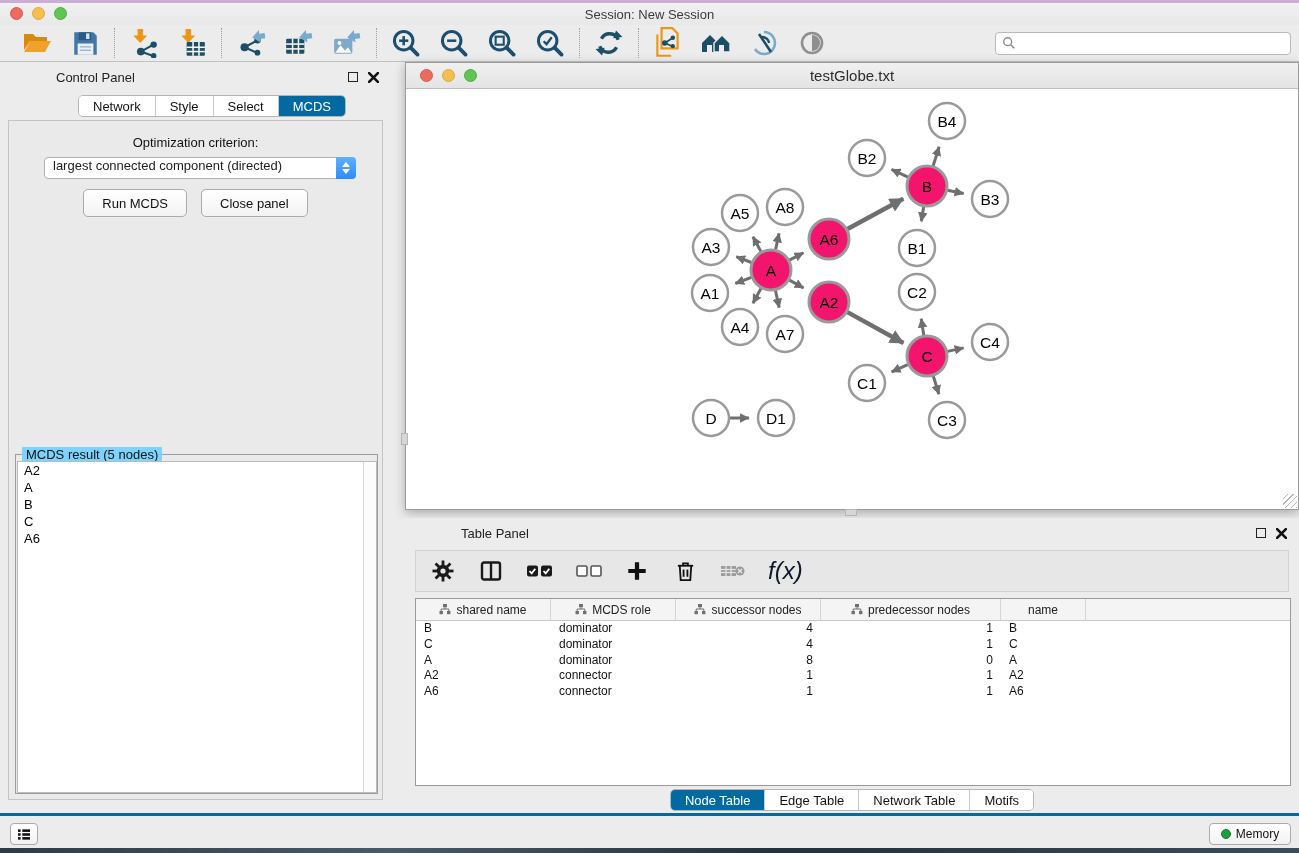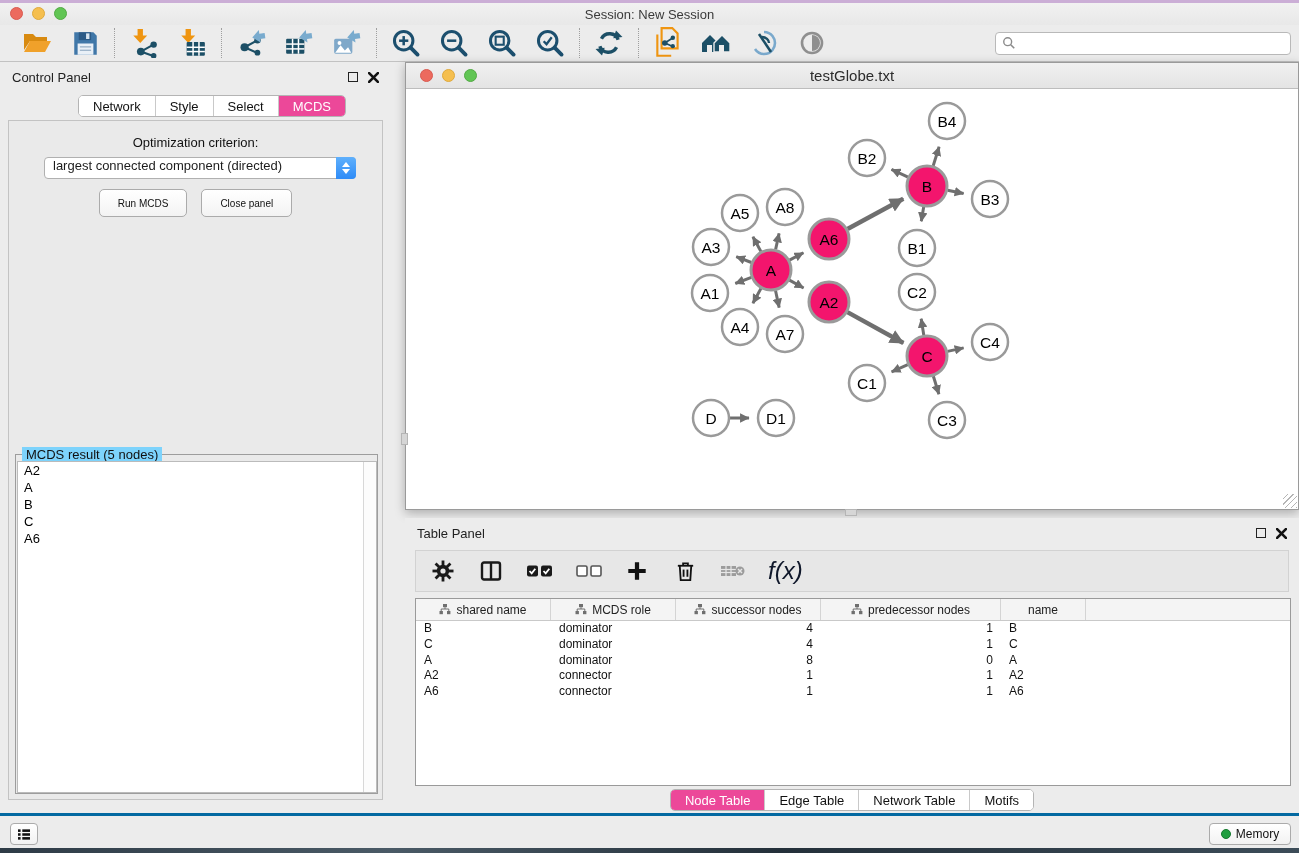"Control Panel" .panel-title { margin-left: none -> 44px }
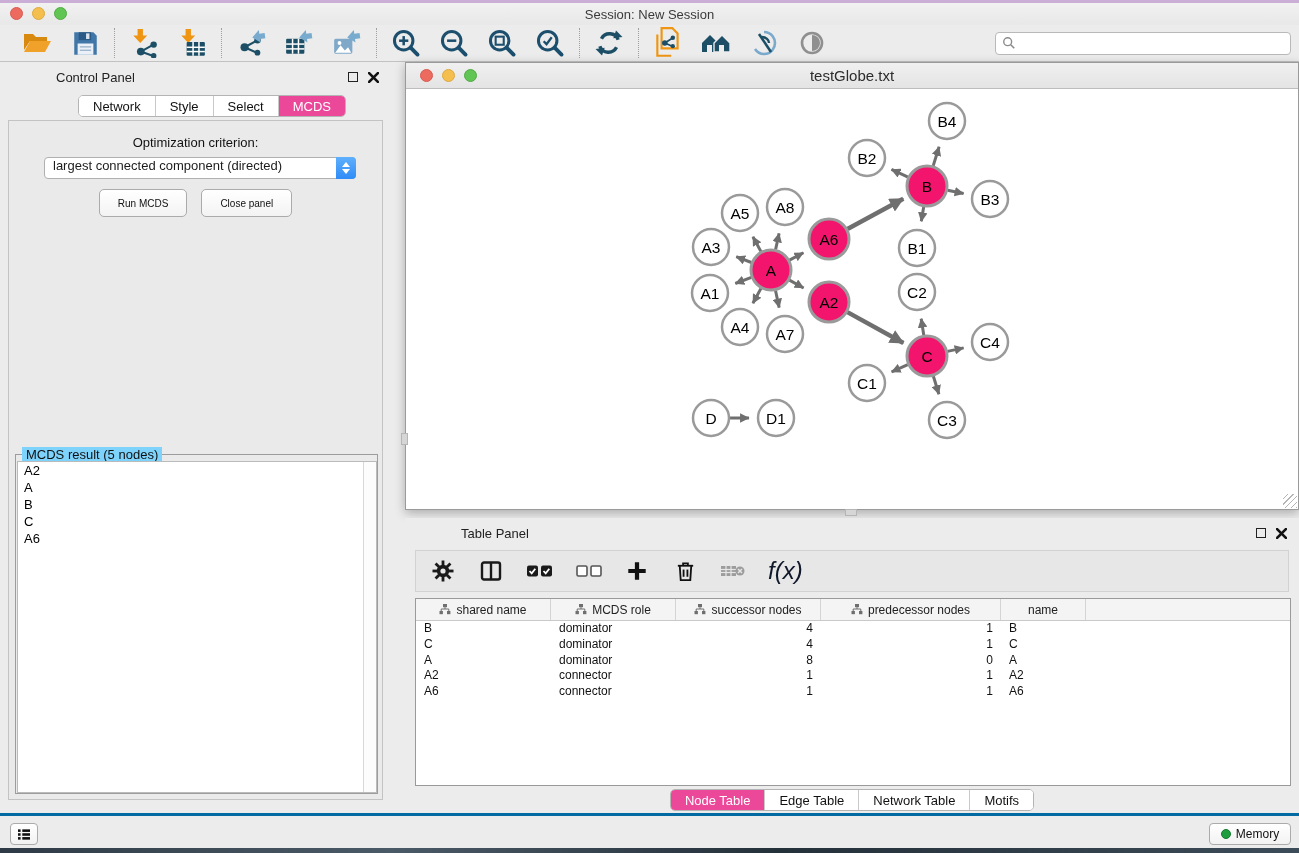"MCDS" .seg.active { background: #ec4899 -> #0369a1 }
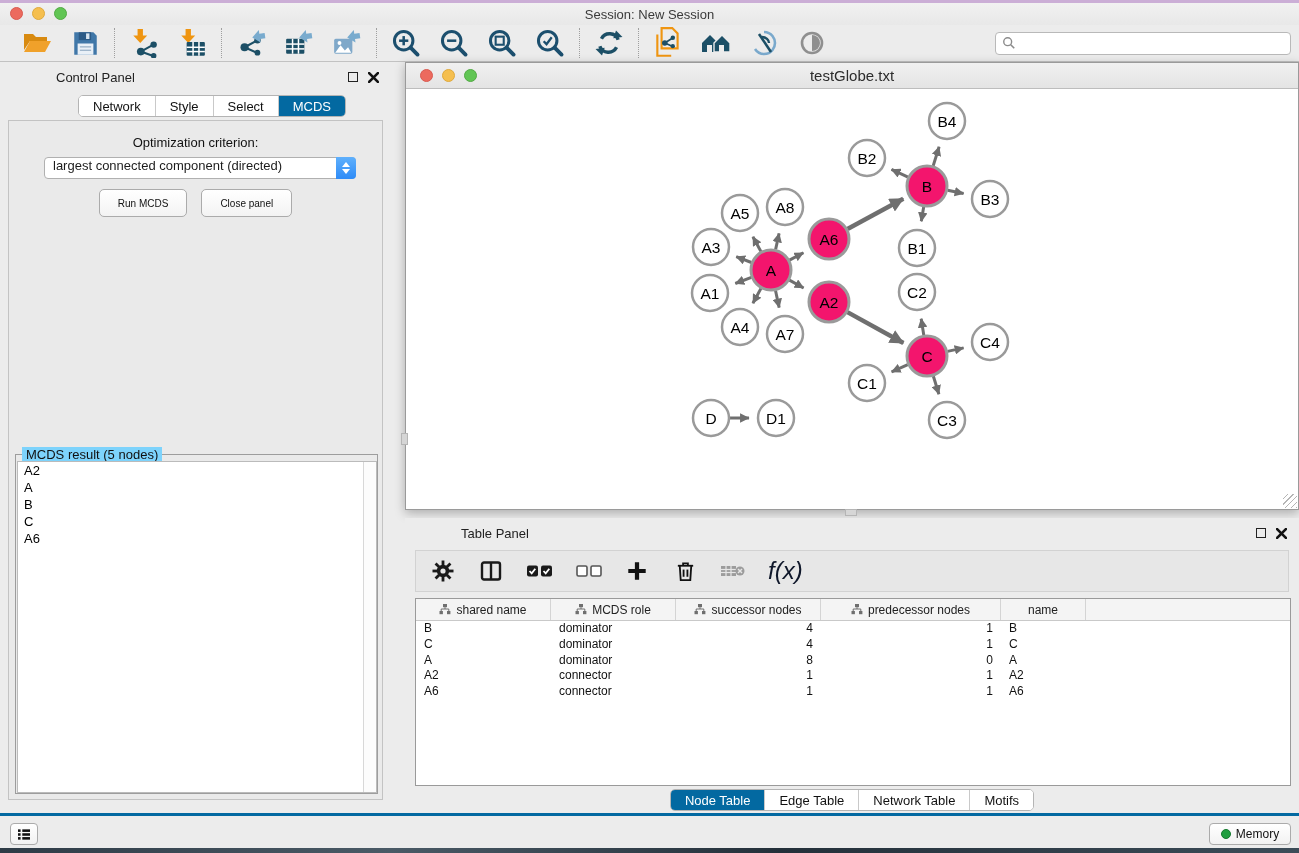"Run MCDS" .mac-btn { font-size: 10px -> 13px }
